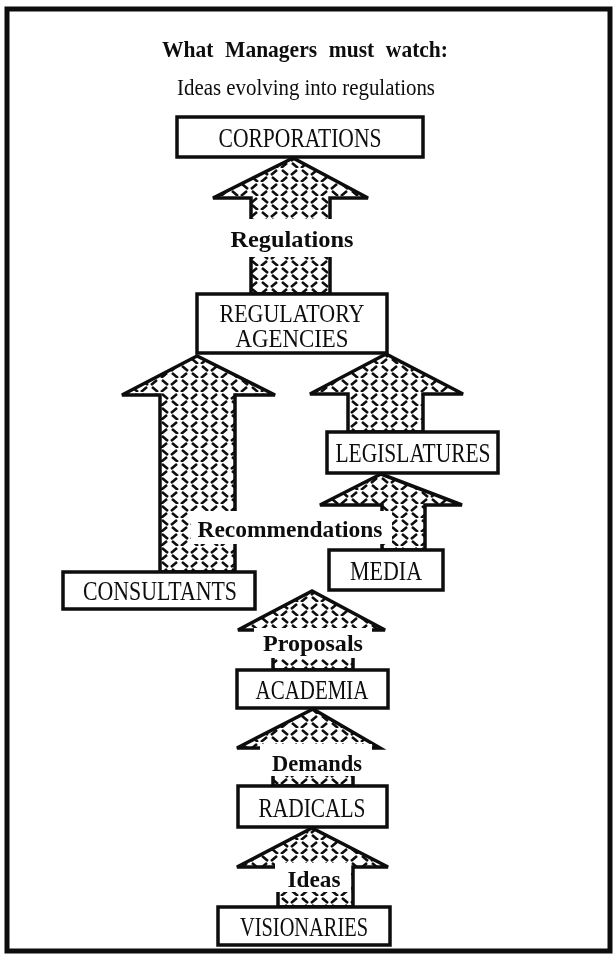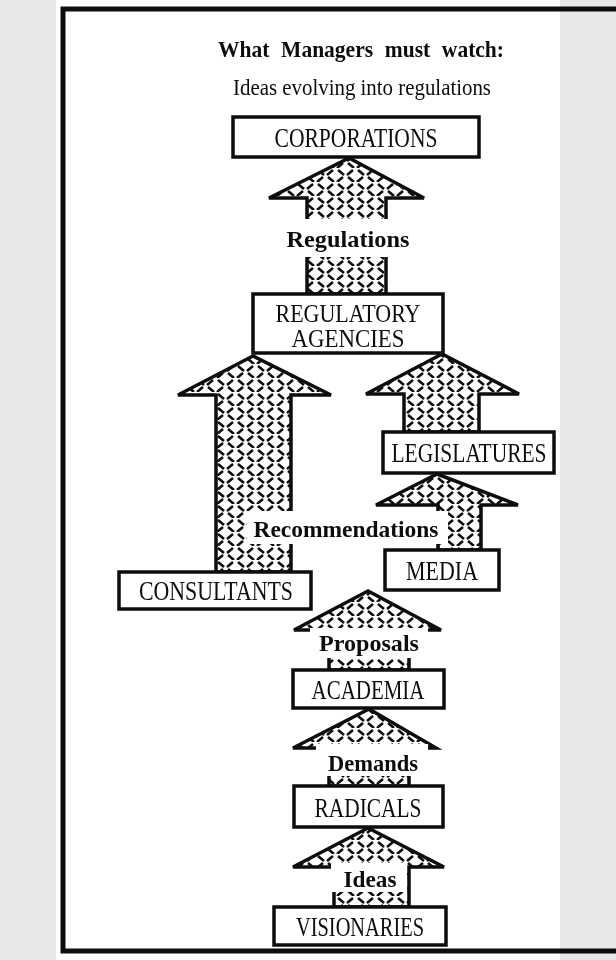"What Managers must watch:" #page { width: 504px -> 616px }
